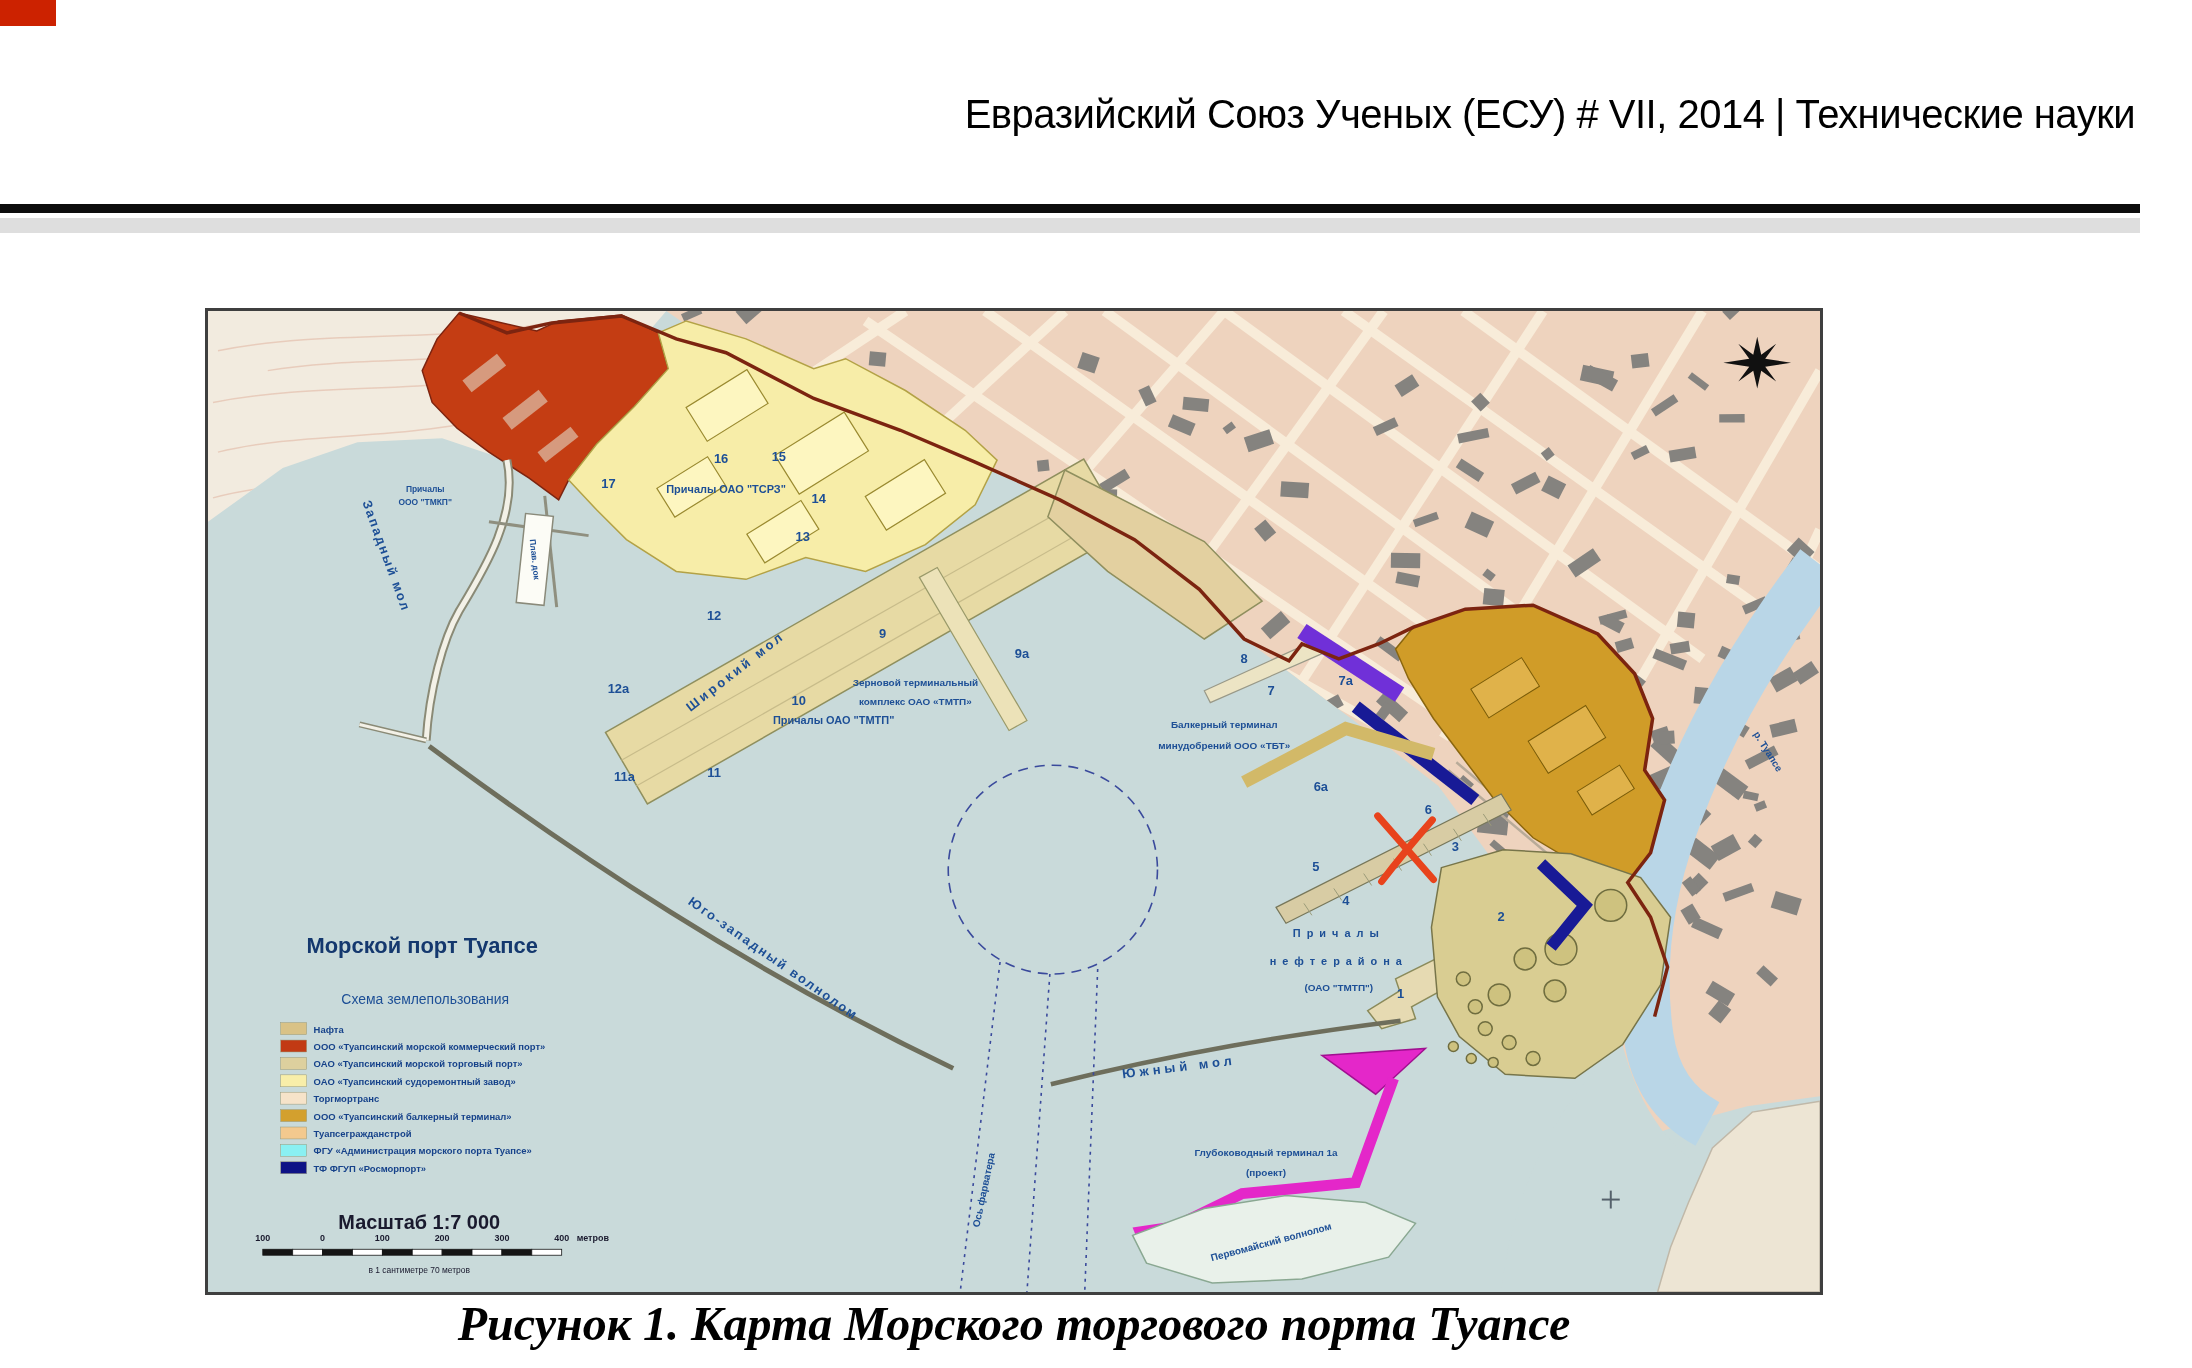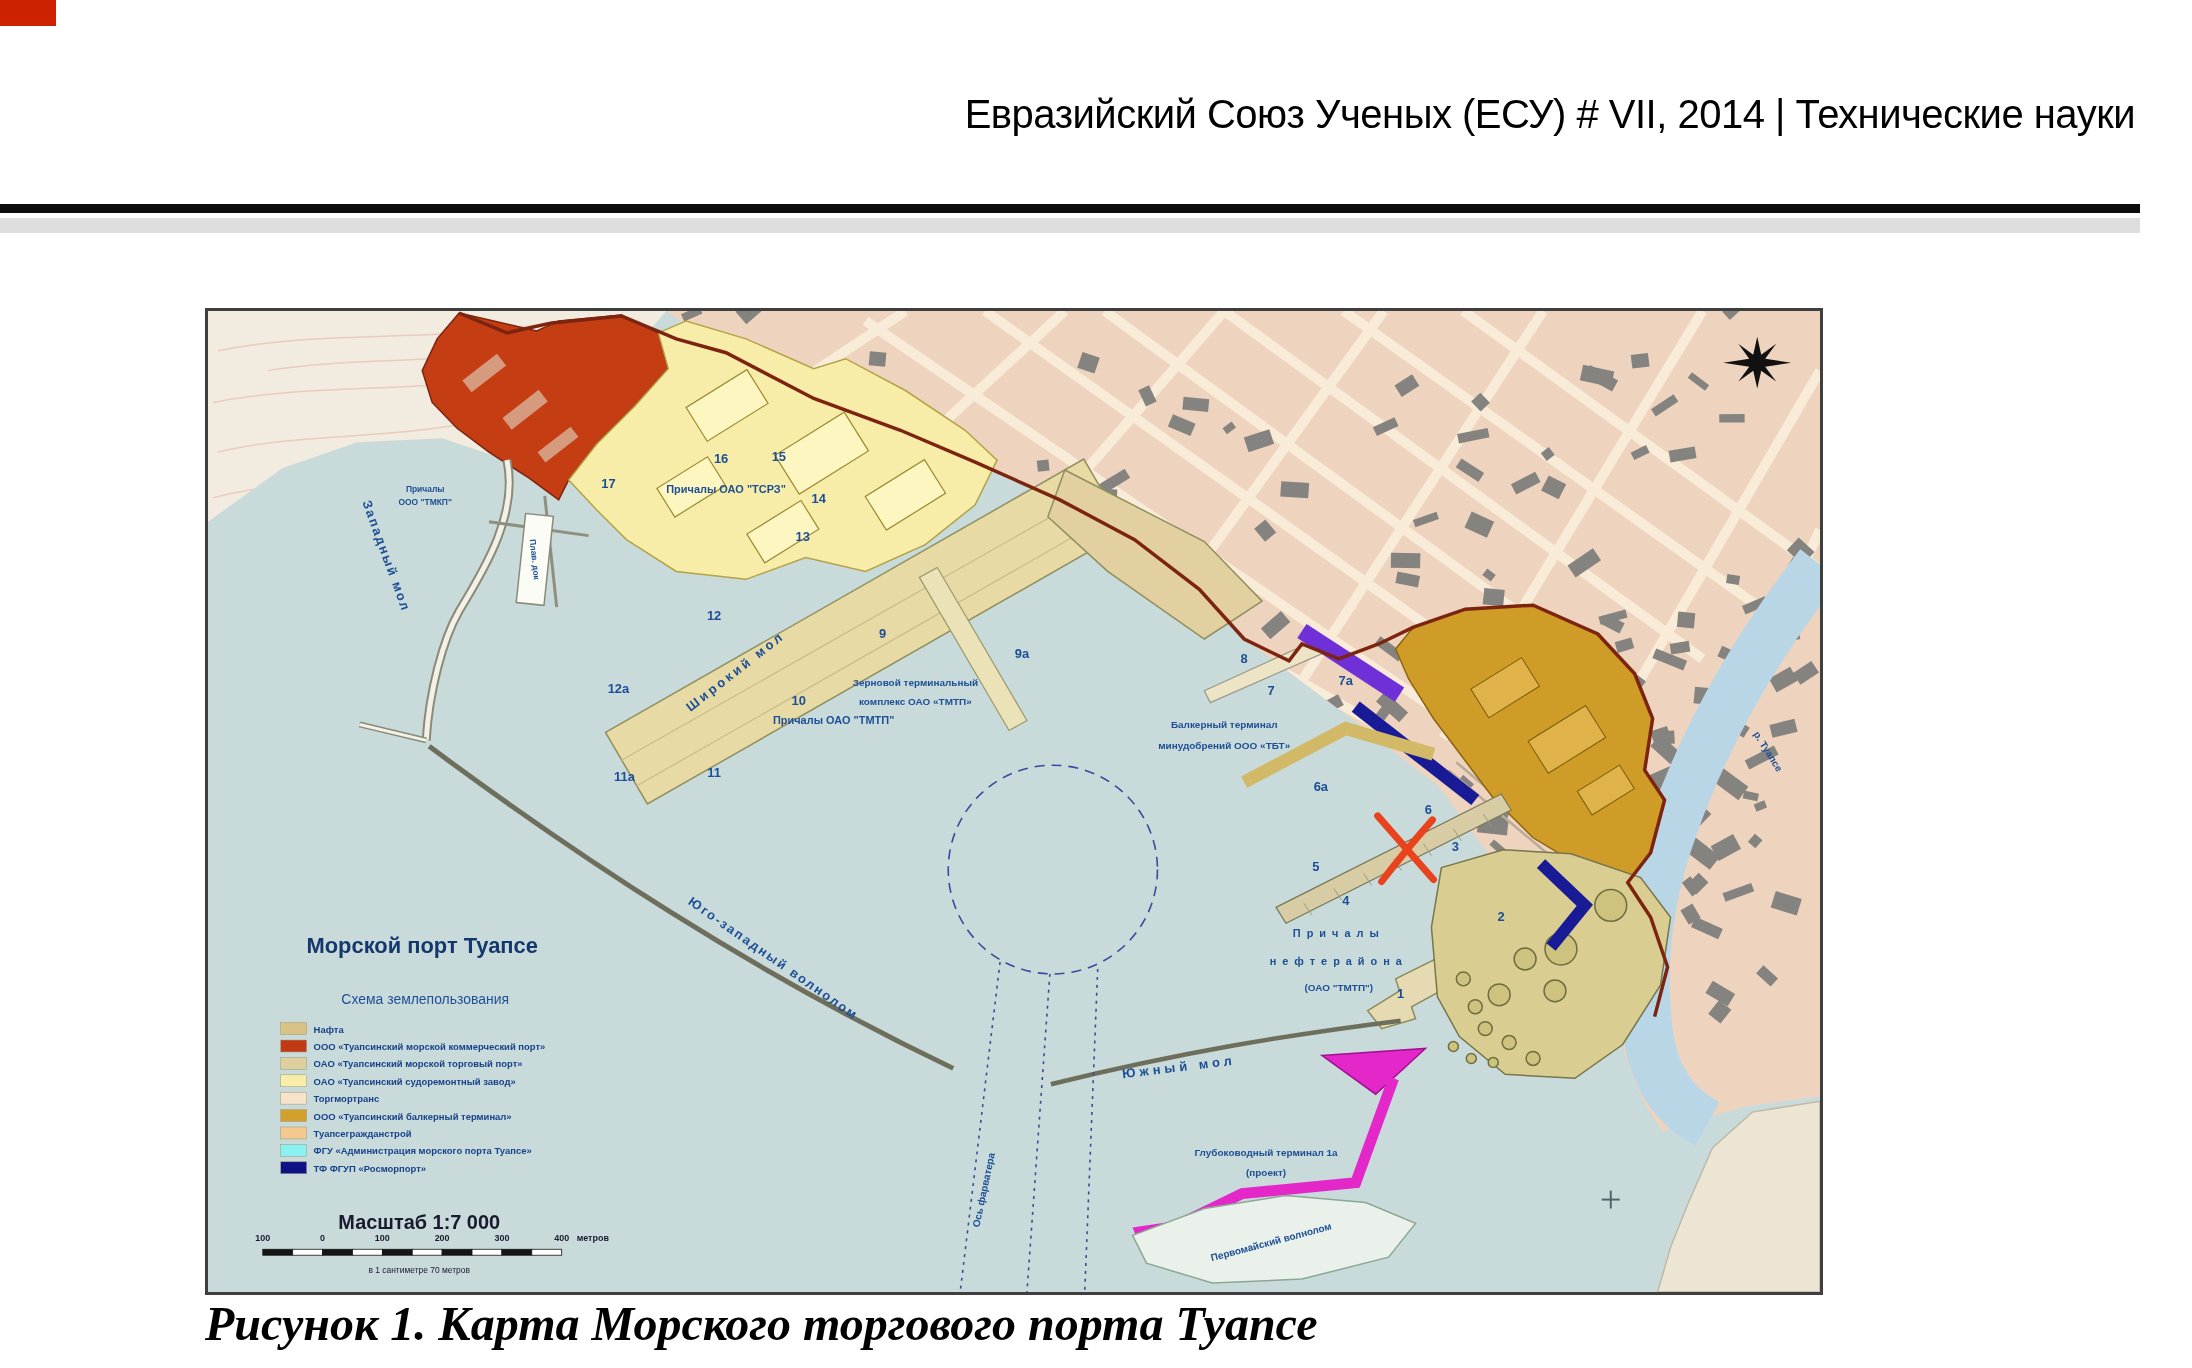"Рисунок 1. Карта Морского торгового" .caption { text-align: none -> center }
